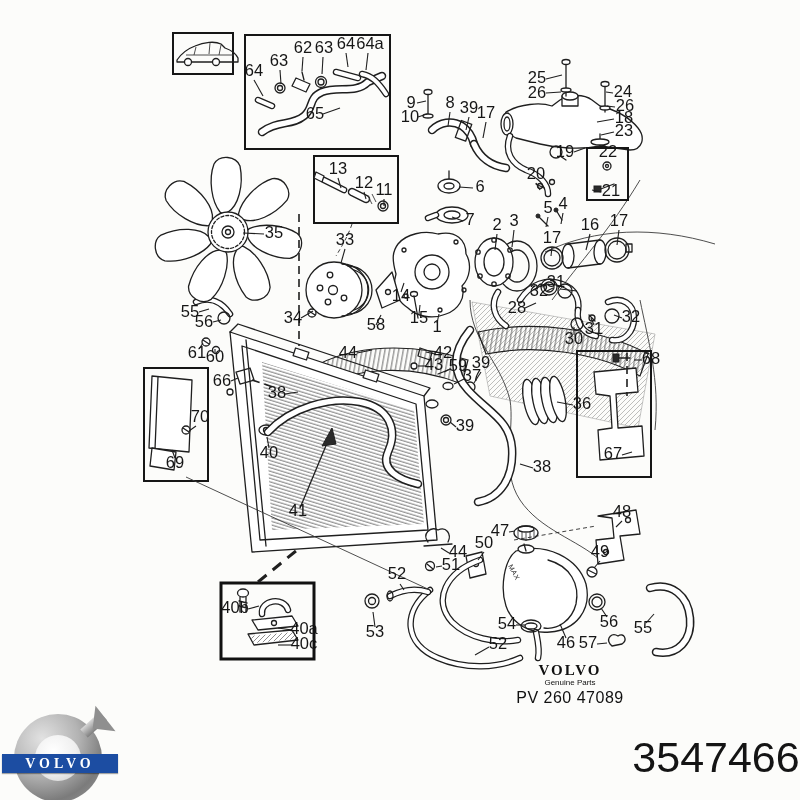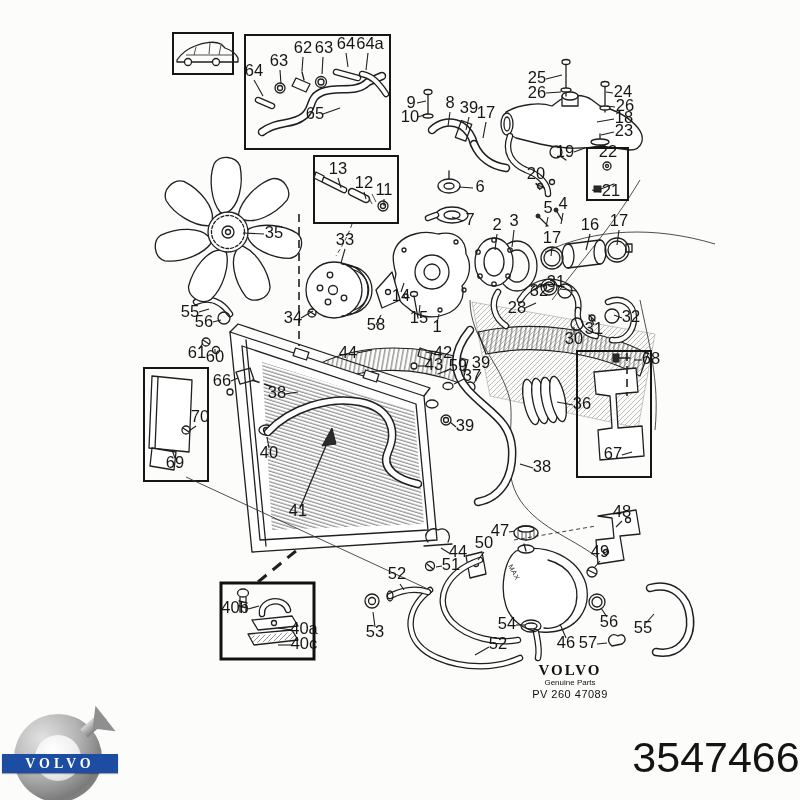"PV 260 47089" .stamp-code { font-size: 11px -> 16px }
